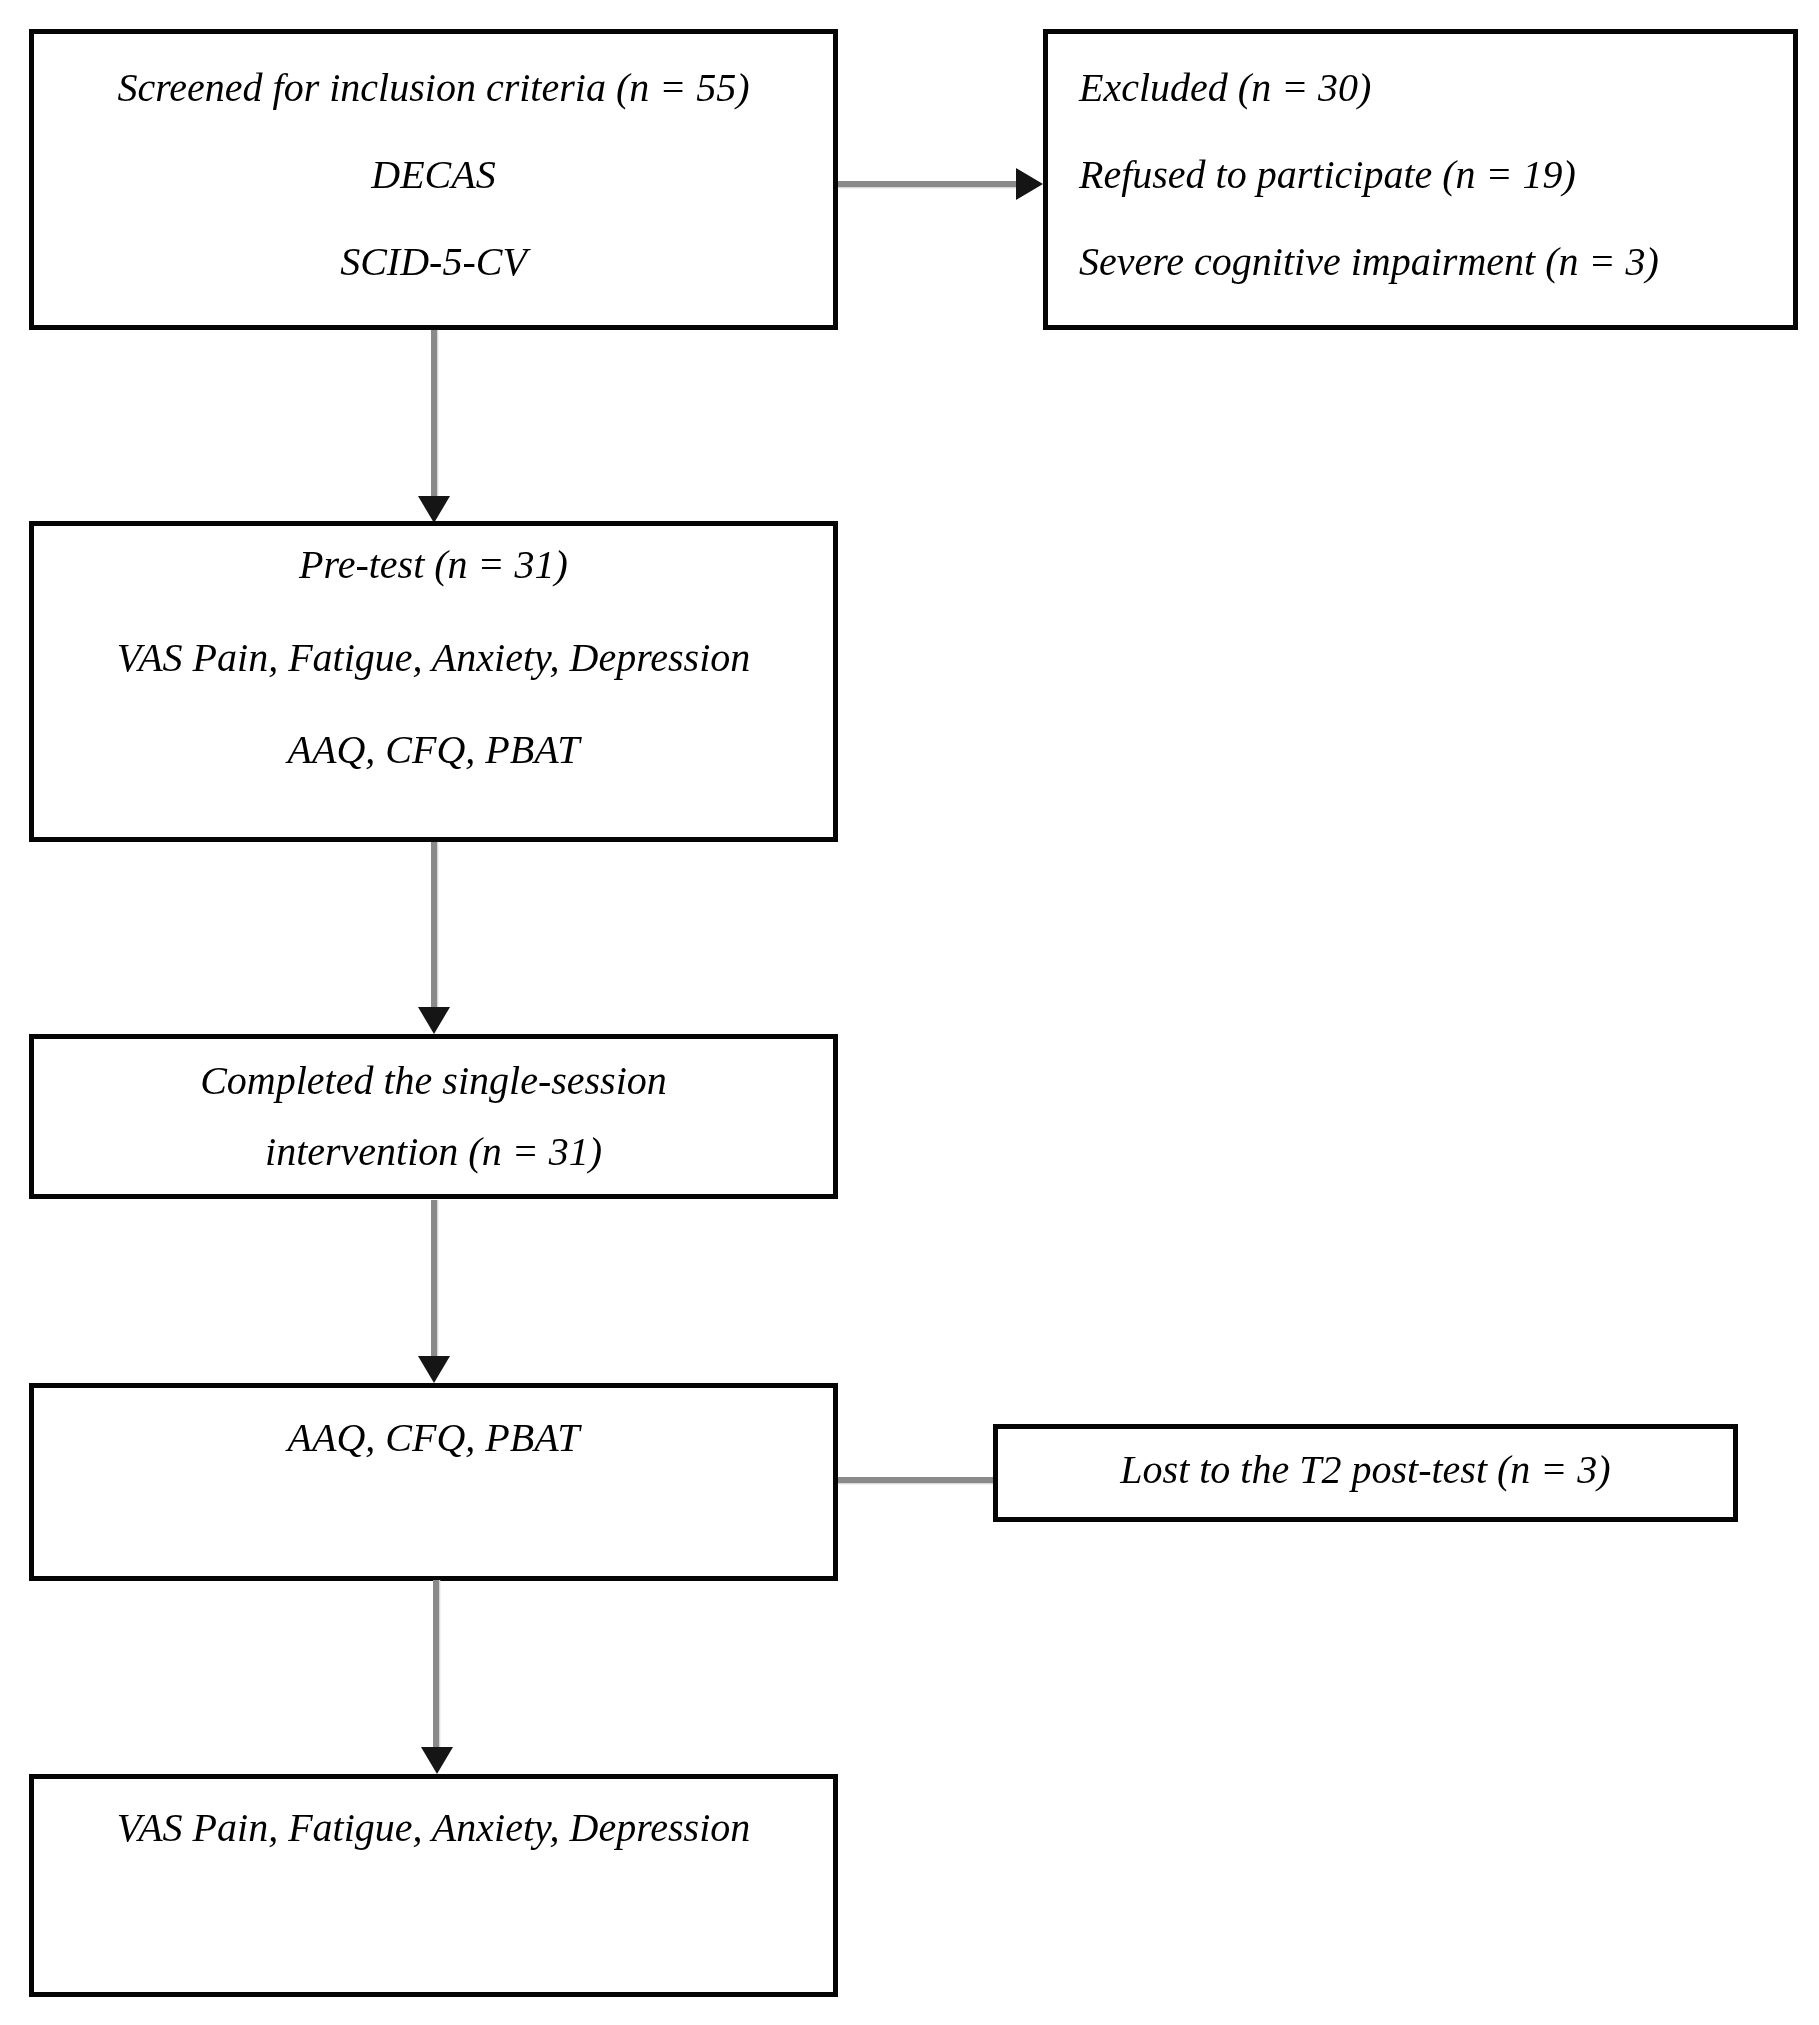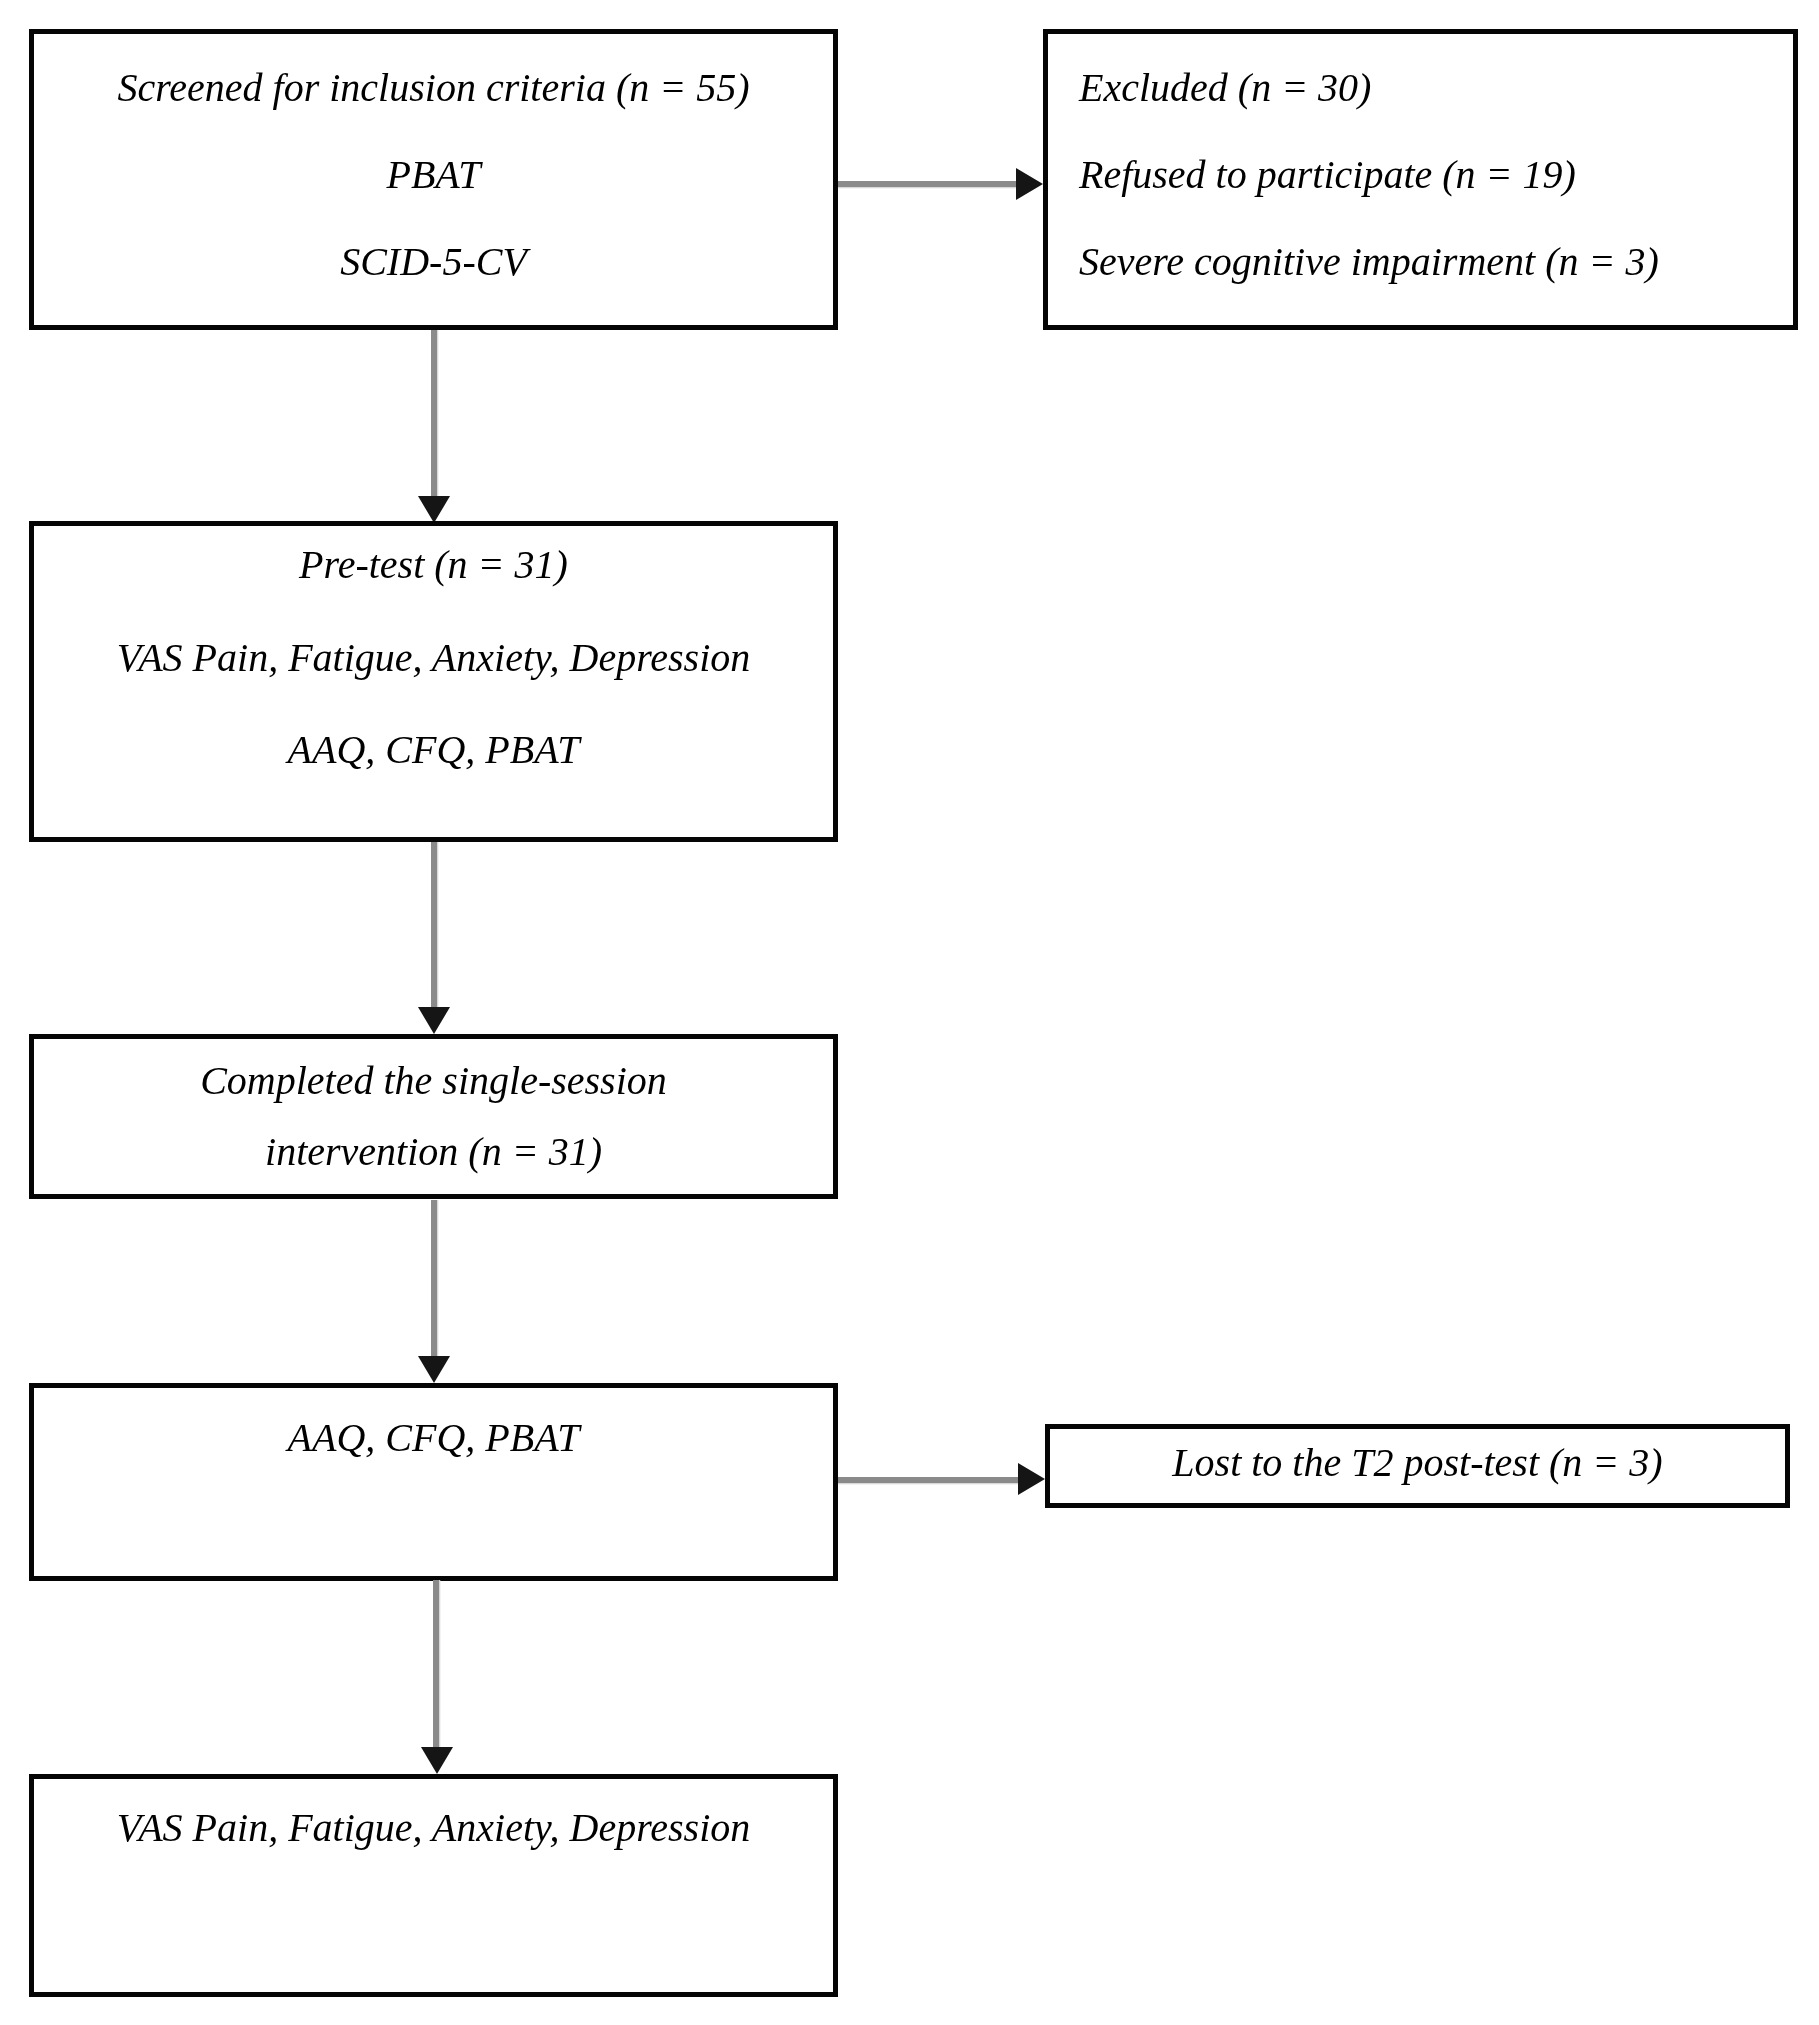"PBAT" div.line { text: PBAT -> DECAS }
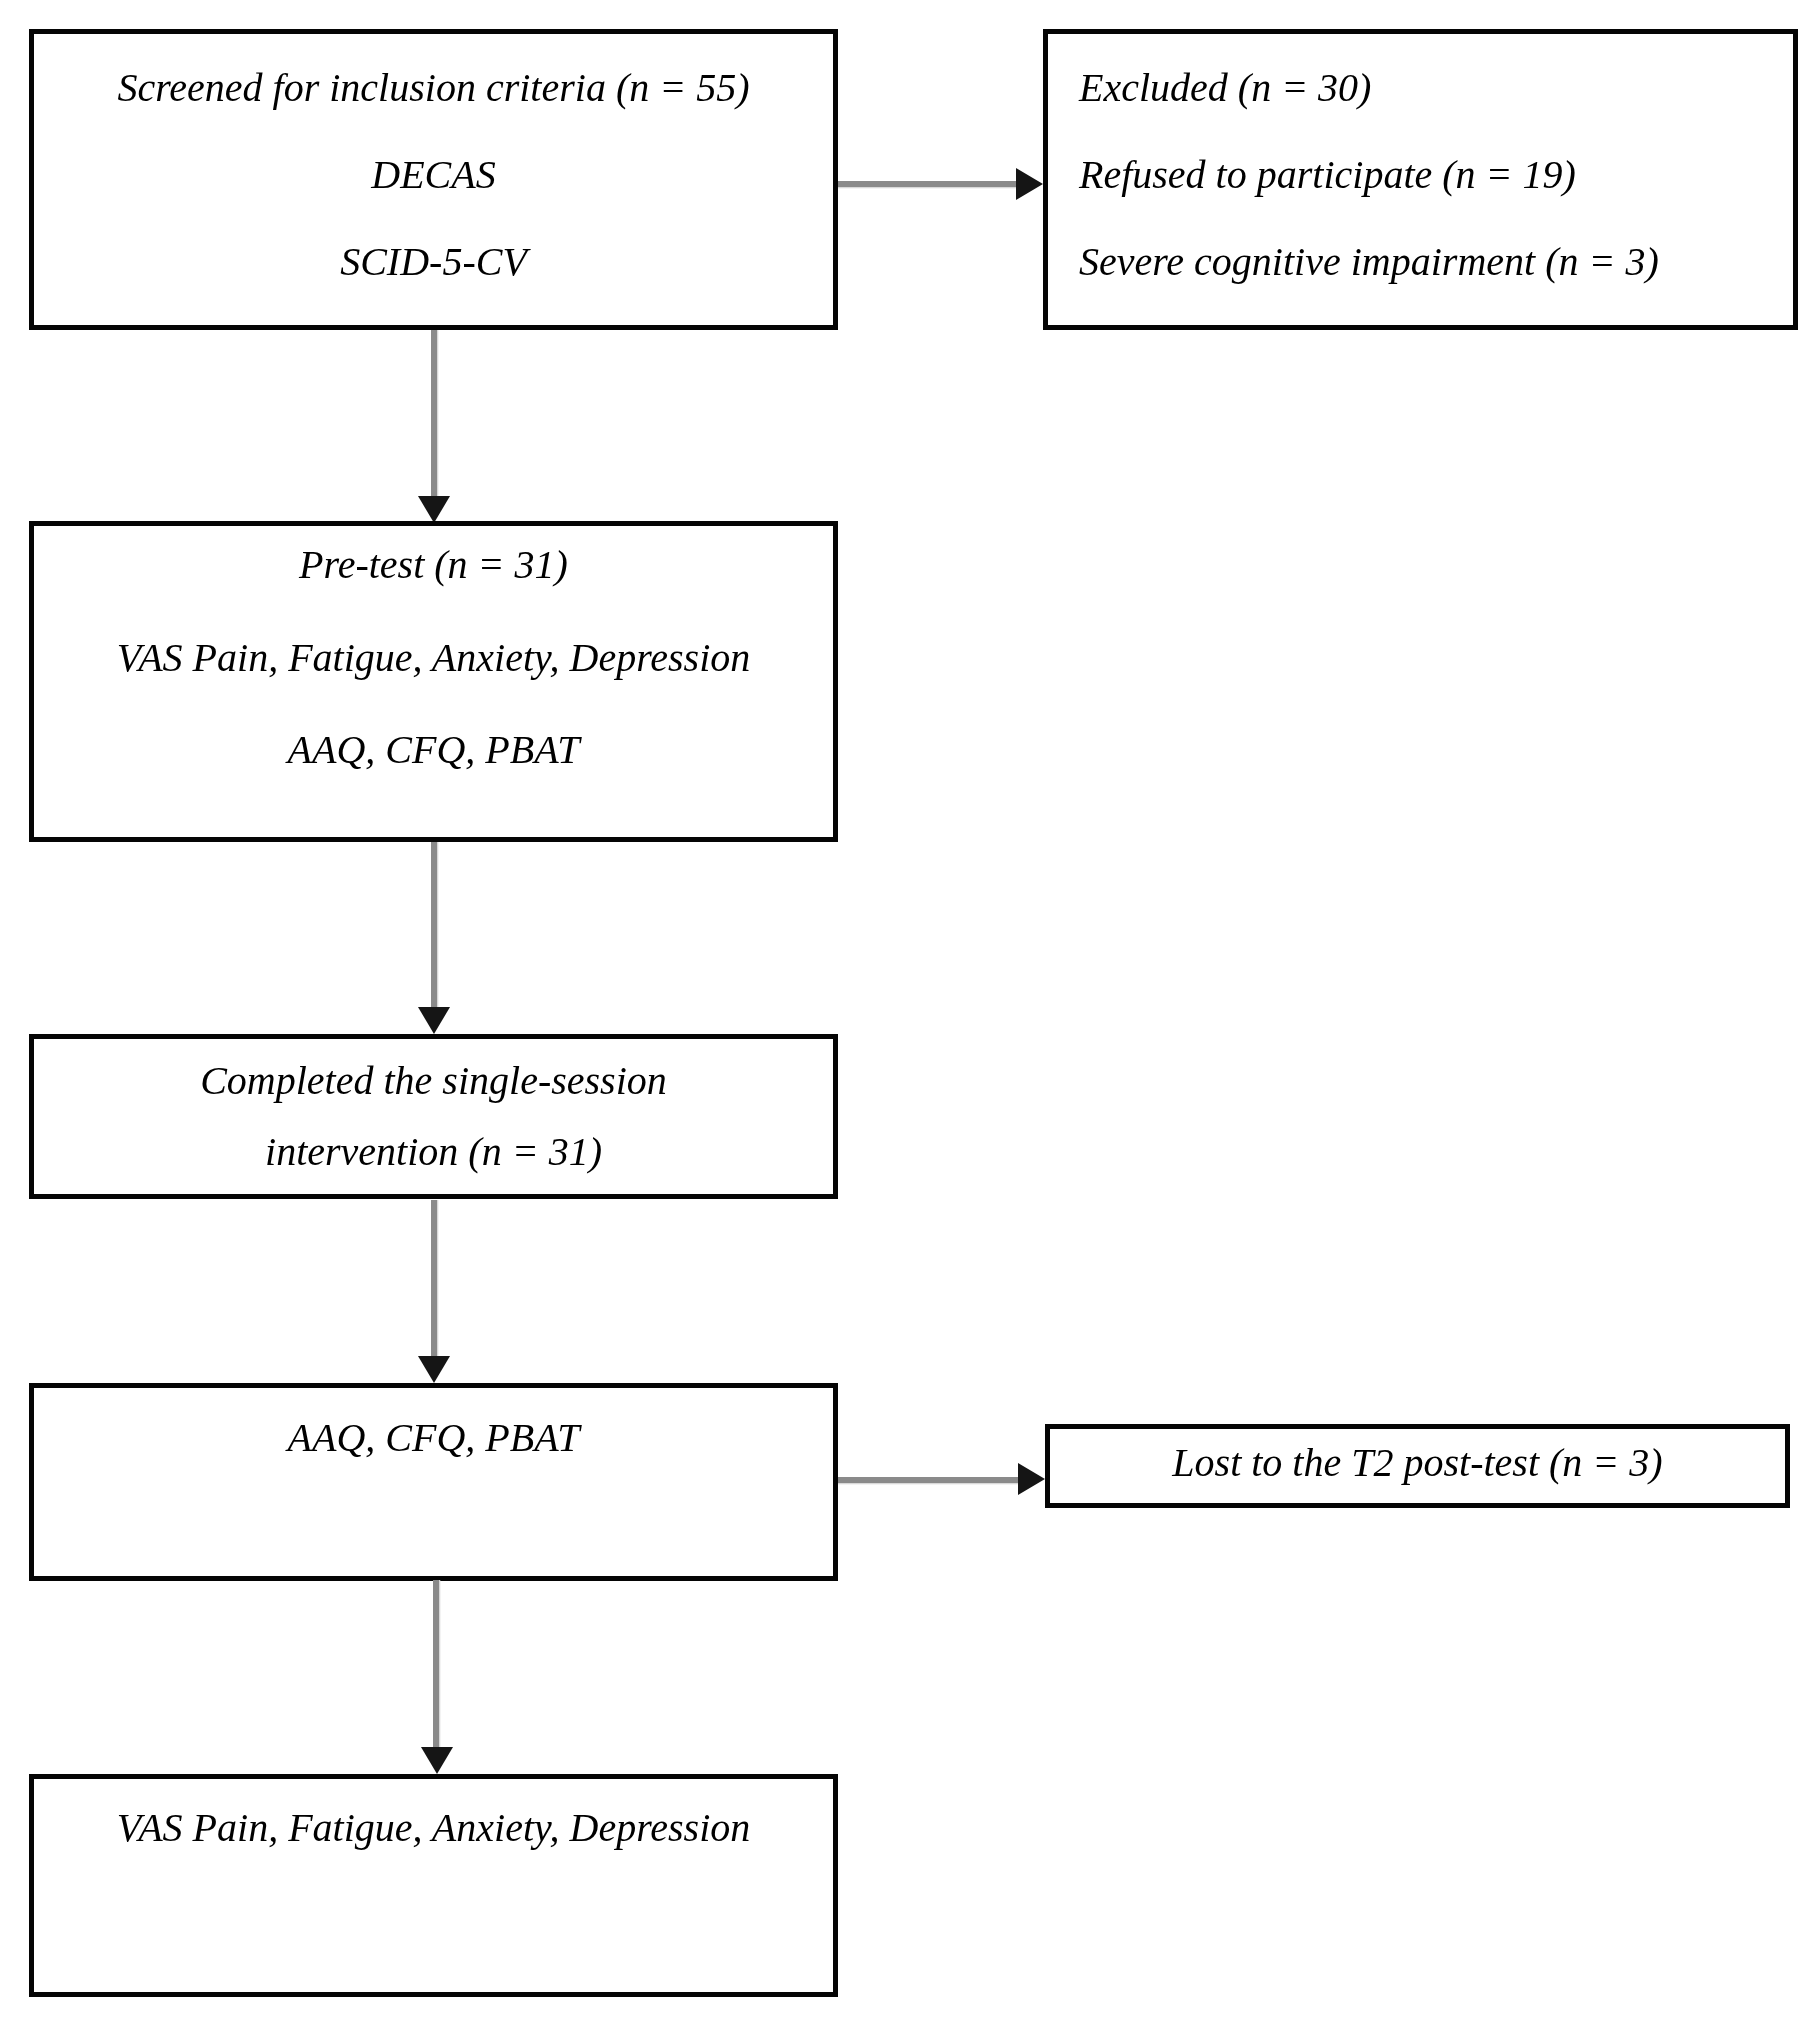"Lost to the T2 post-test" div.box { height: 84px -> 98px; left: 1045px -> 993px }
